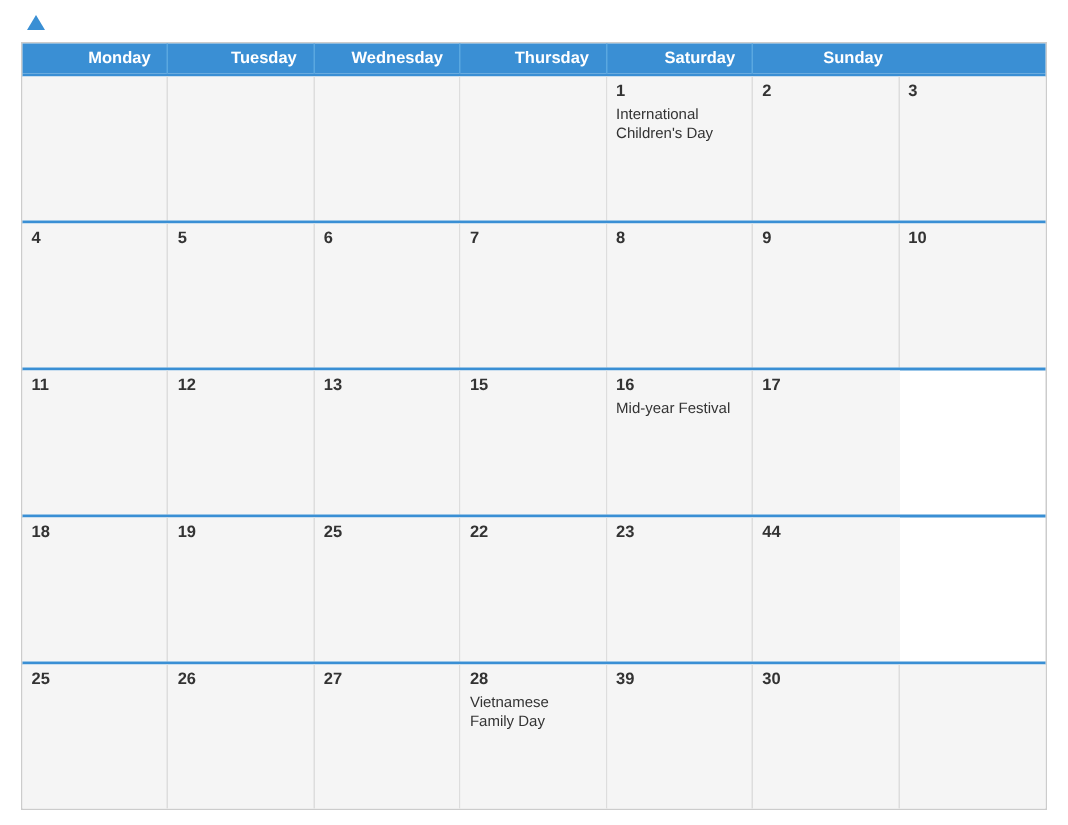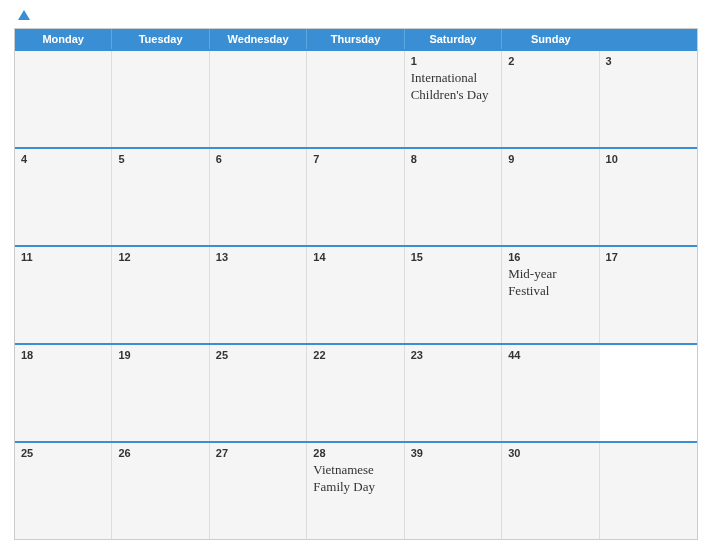"Monday" .day-header { text-align: center -> right }
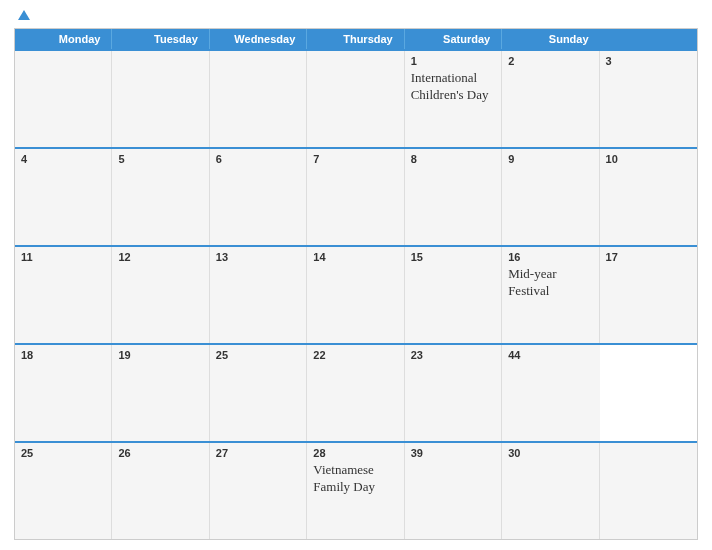"International Children's Day" .event-text { font-family: Liberation Serif, serif -> none; font-size: 13px -> 10px }
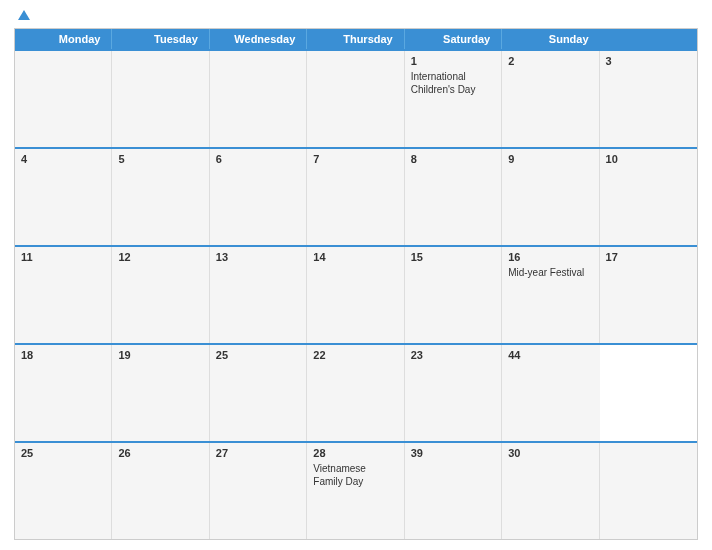"14" div.day-cell { html: <div> <div>14</div> </div> -> none }
